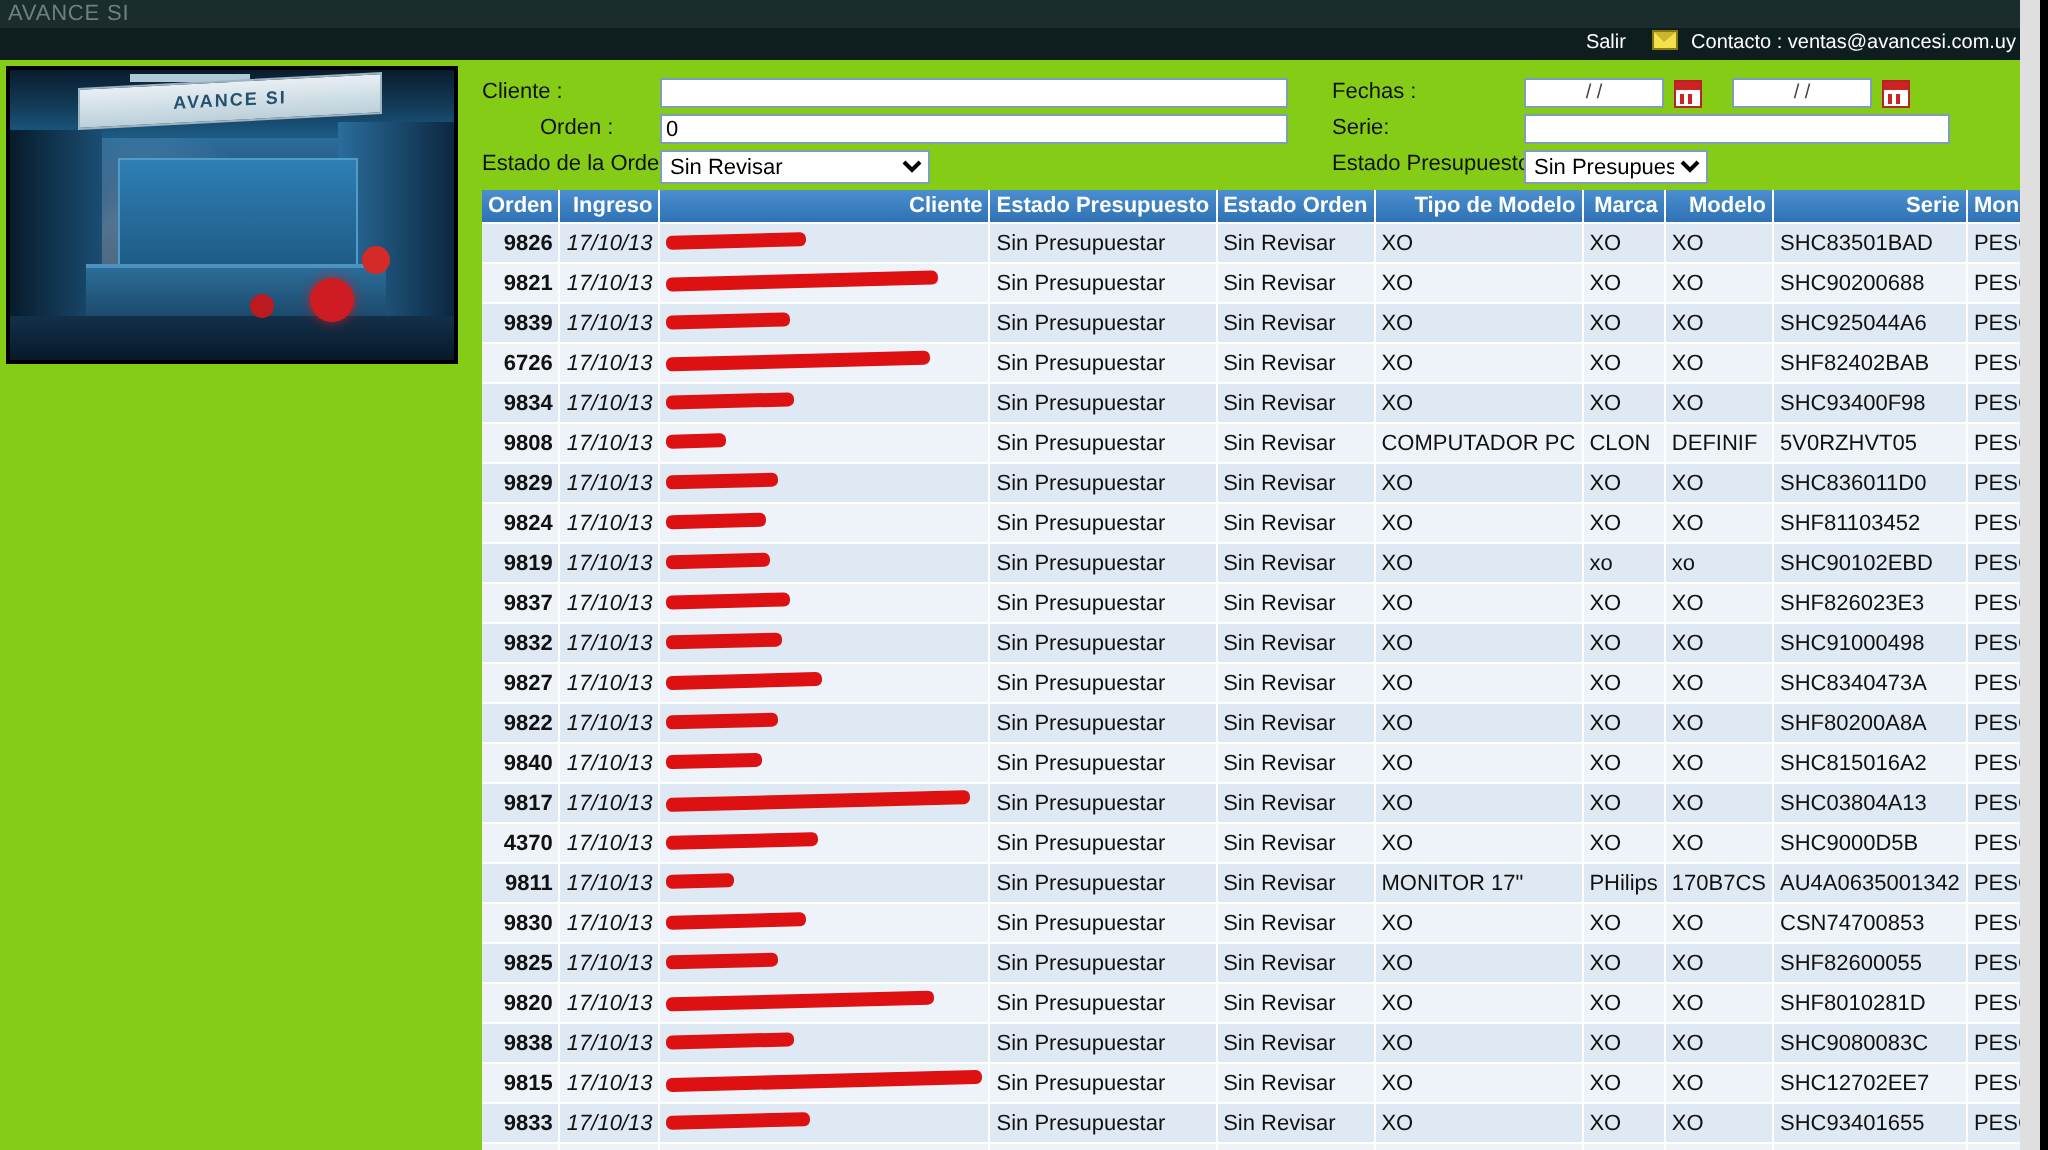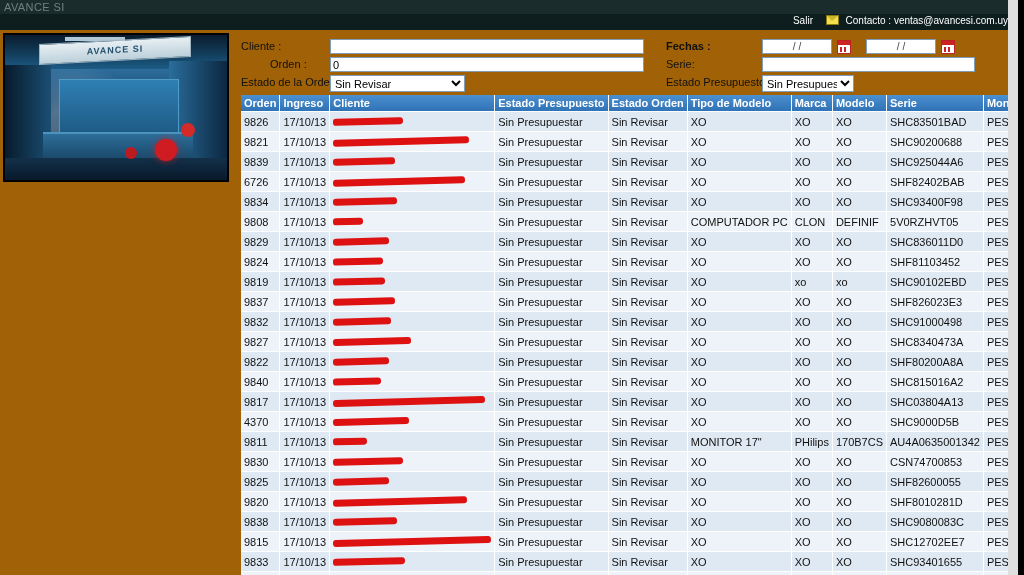"AVANCE SI" .app { background: #a16207 -> #84cc16; border-right: 6px solid #000000 -> 4px solid #000000 }
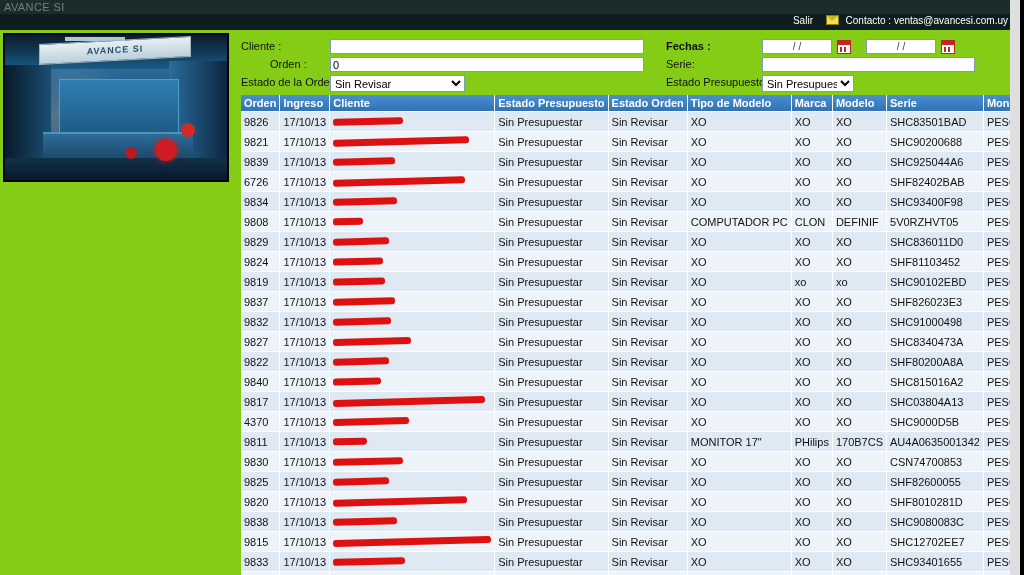"Fechas :" div.frow { font-weight: bold -> none }
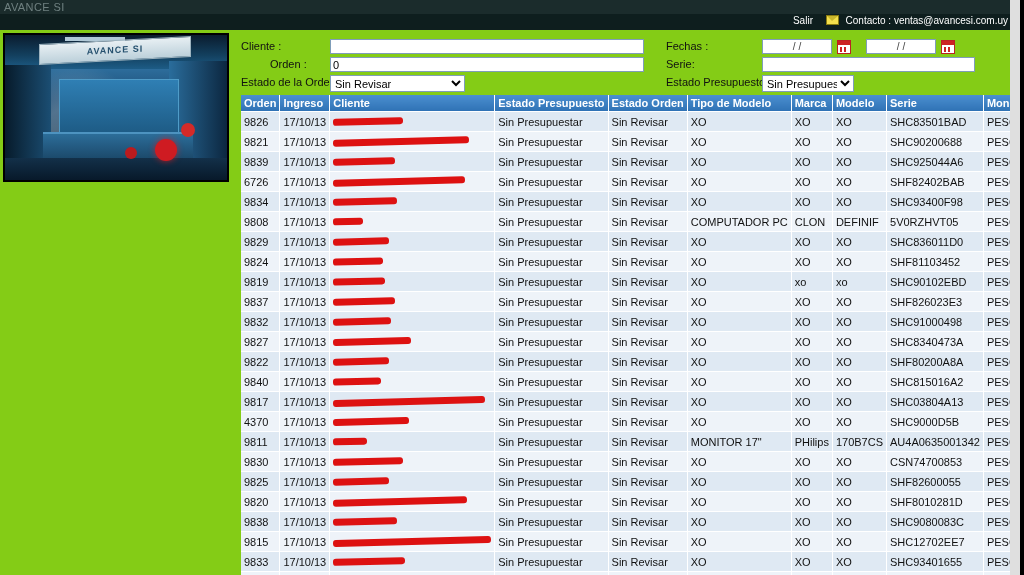"Orden" table.grid thead th { text-align: left -> right }
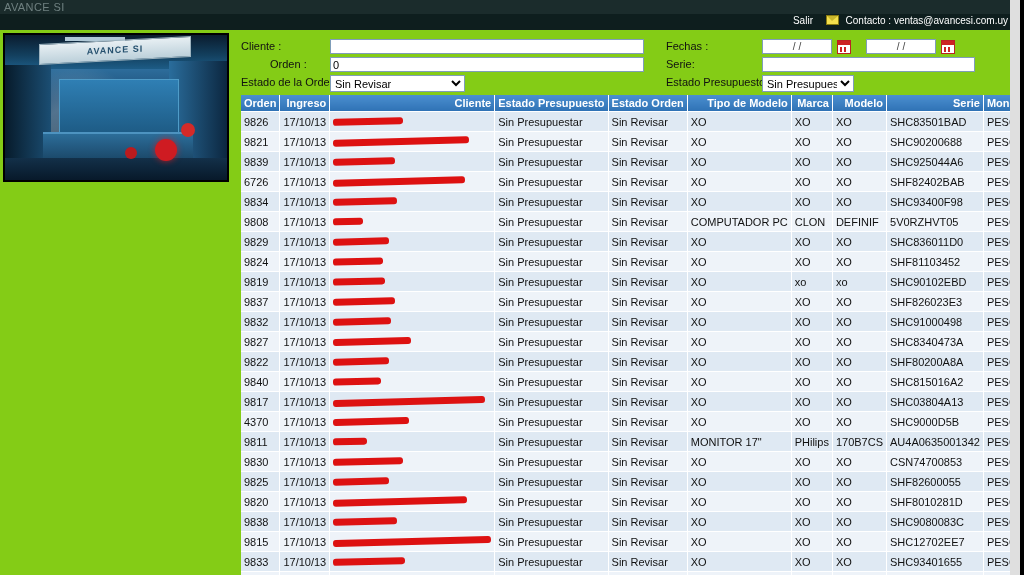"9826" td.c-orden { font-weight: normal -> bold; text-align: left -> right }
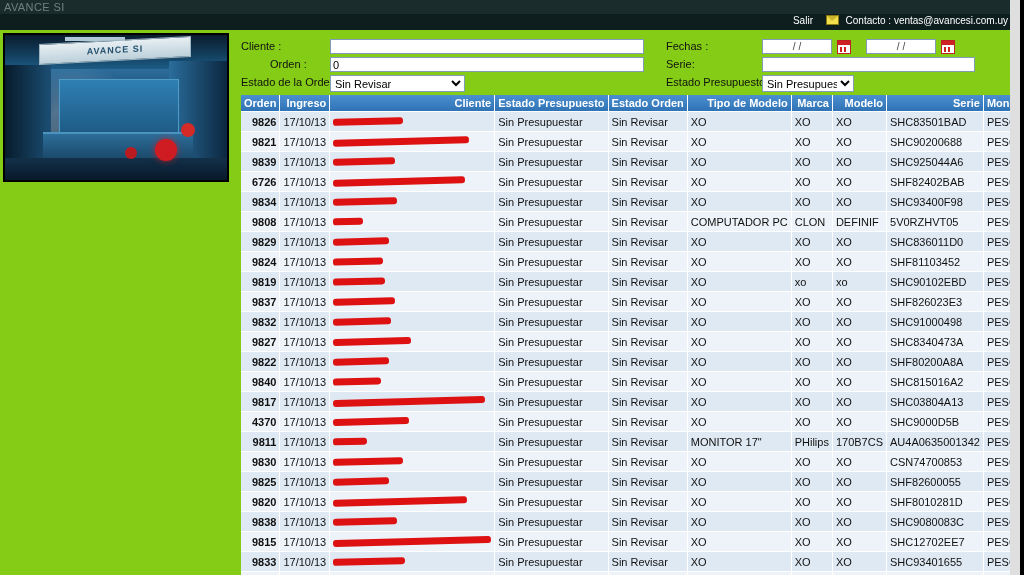"17/10/13" td.c-ingreso { font-style: none -> italic }
